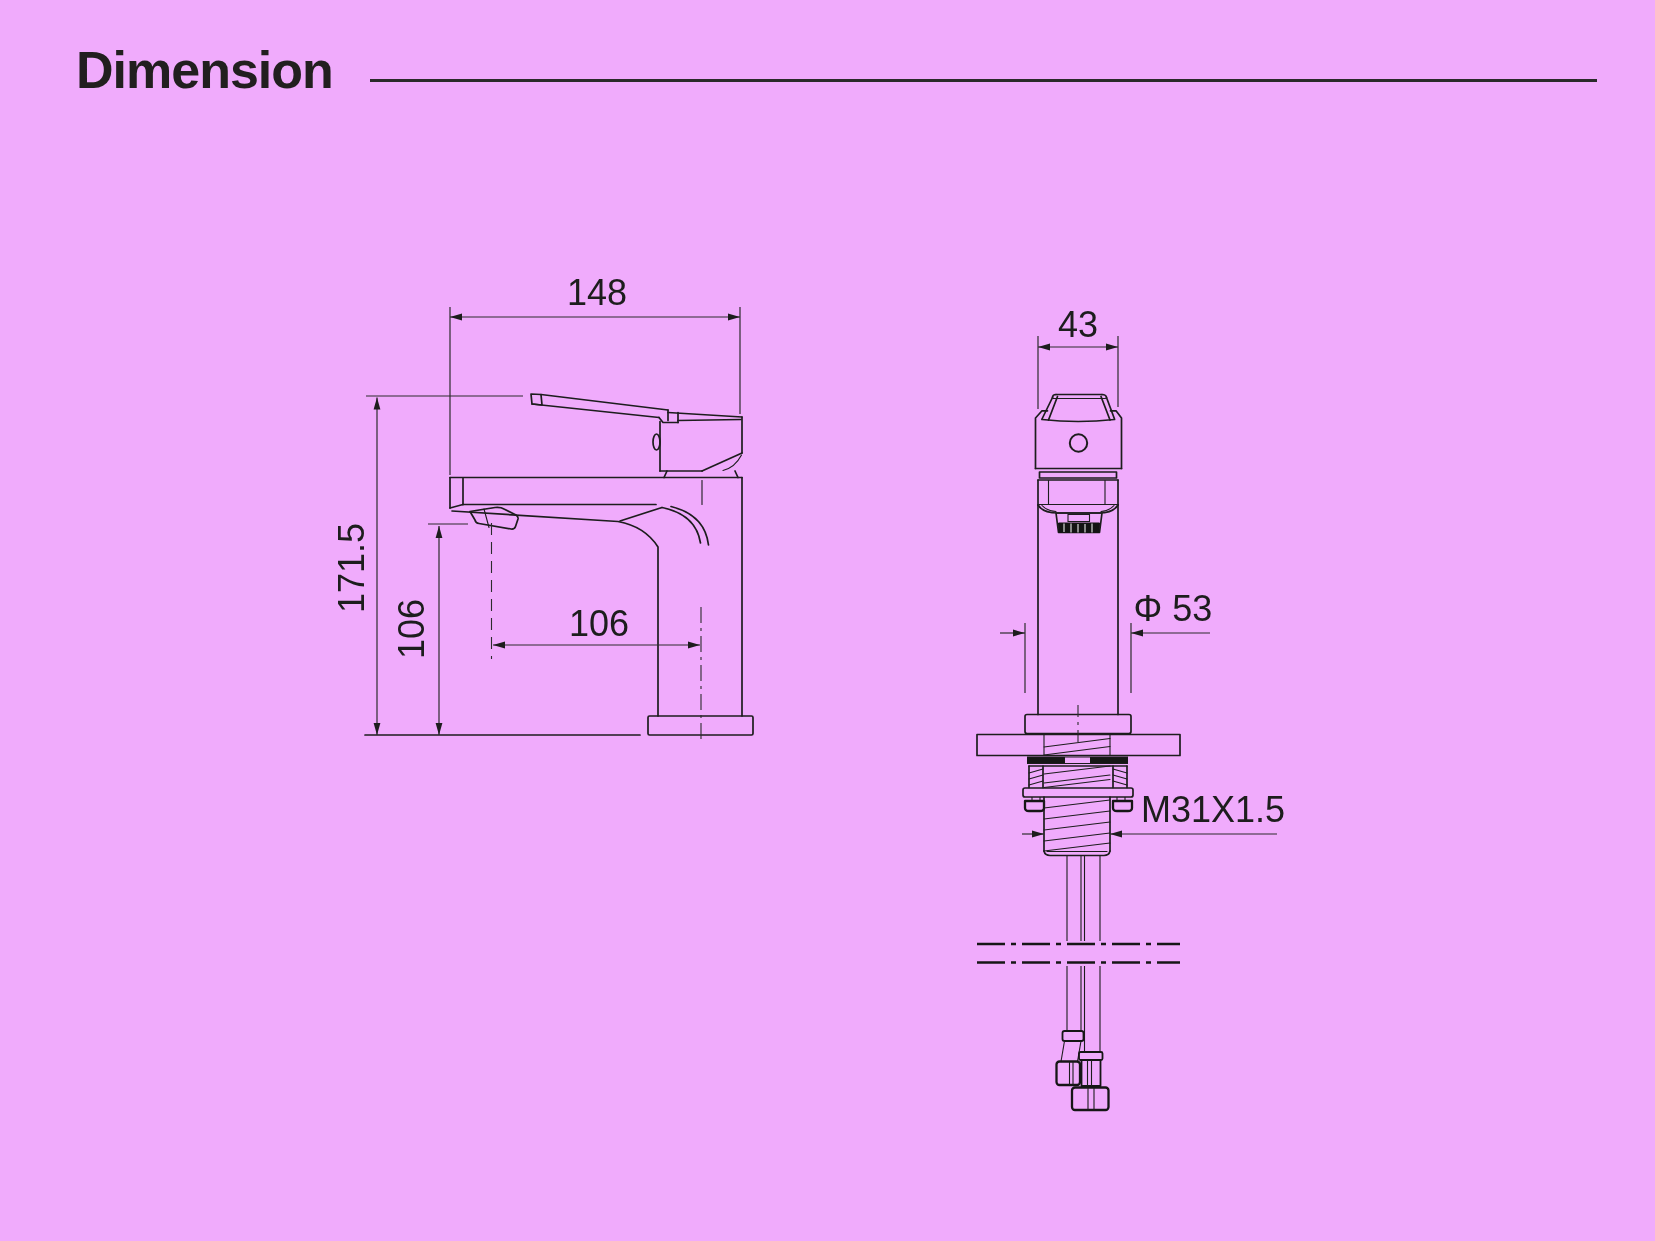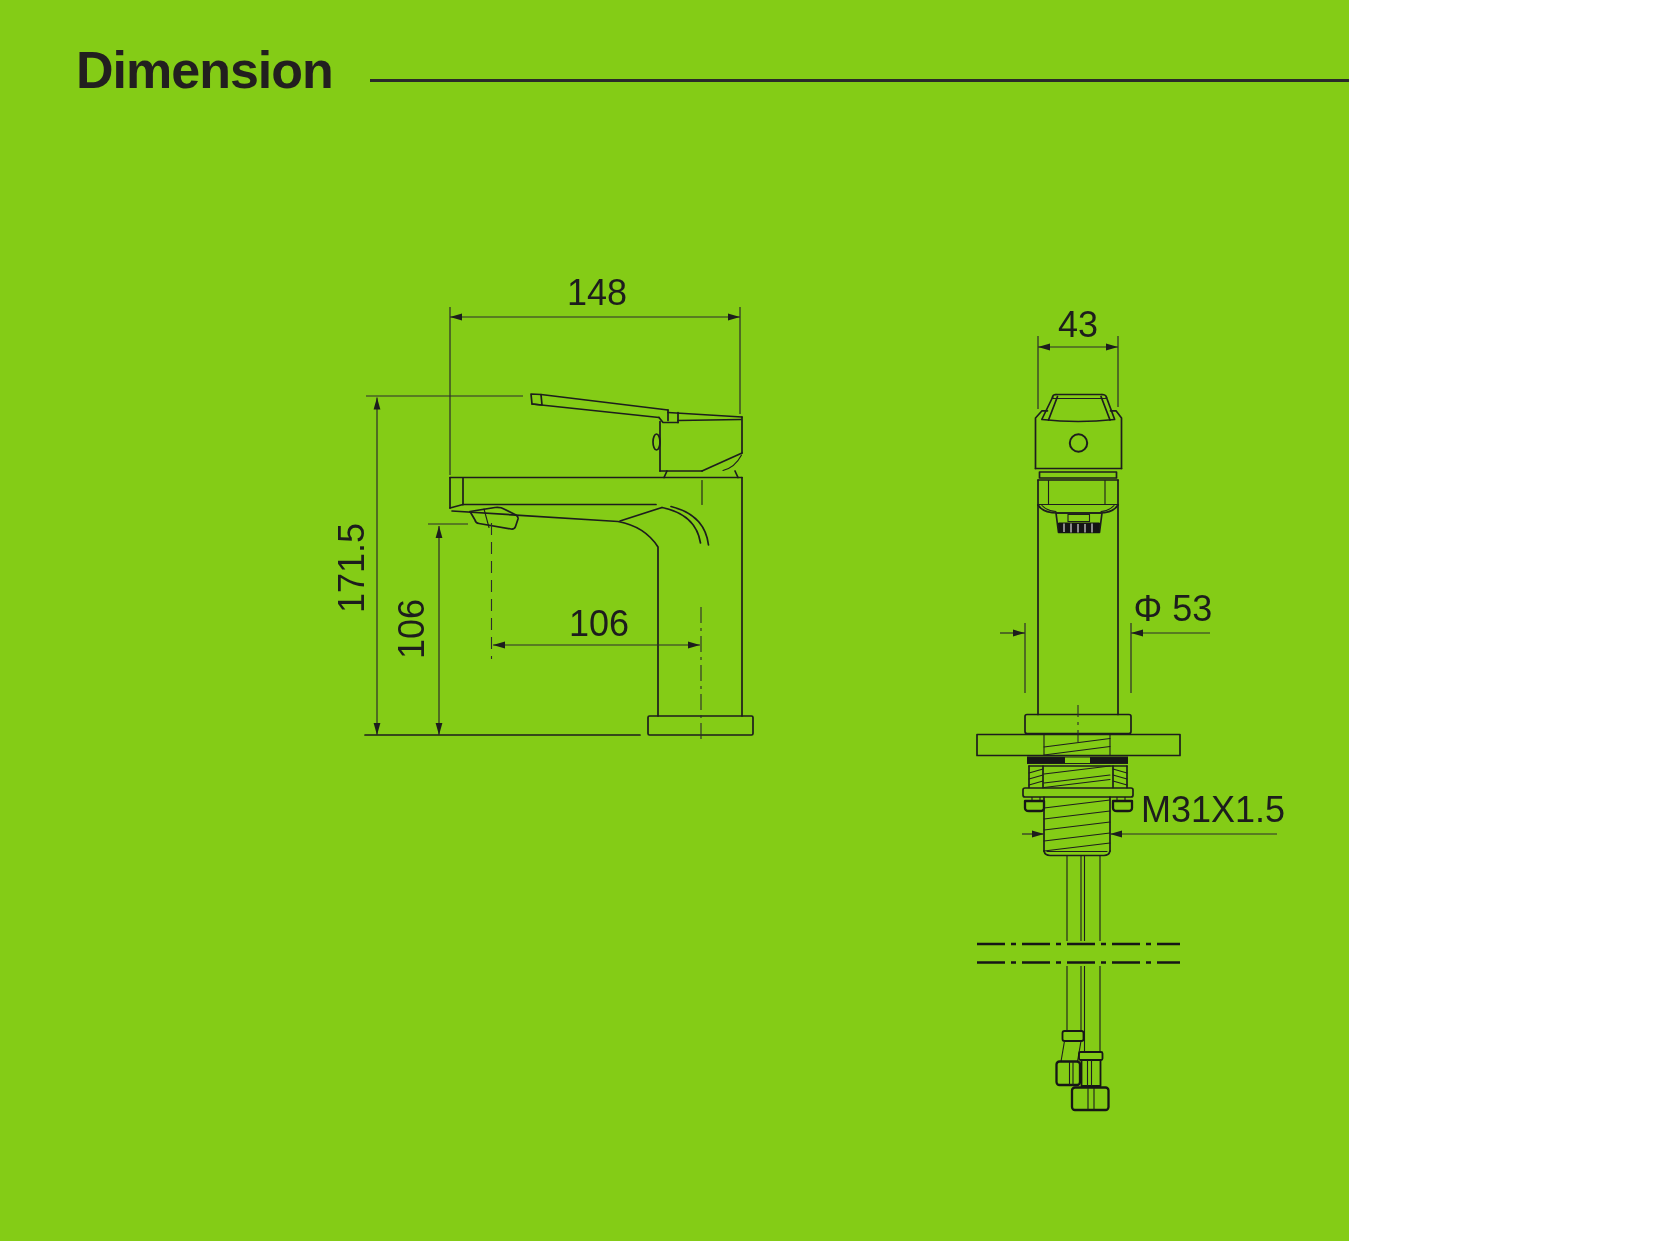"Dimension" #canvas { background: #84cc16 -> #f0abfc; width: 1349px -> 1655px }
